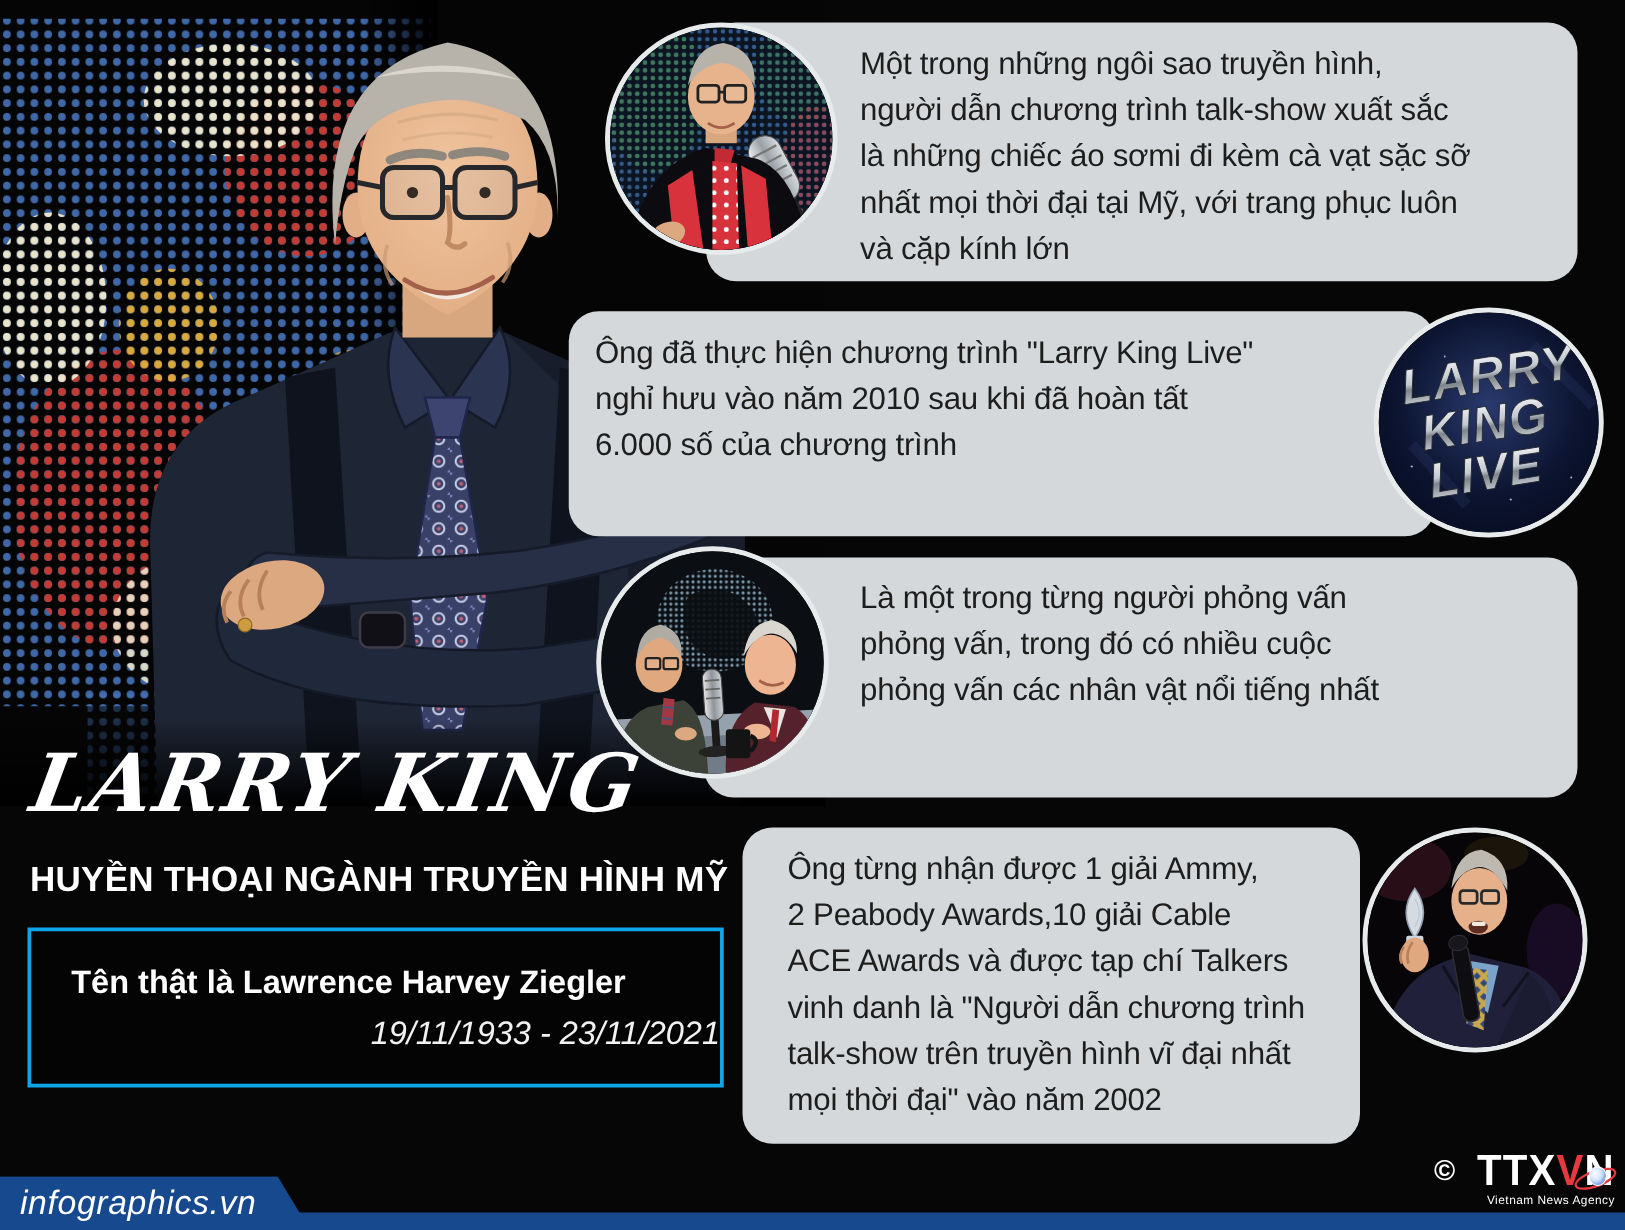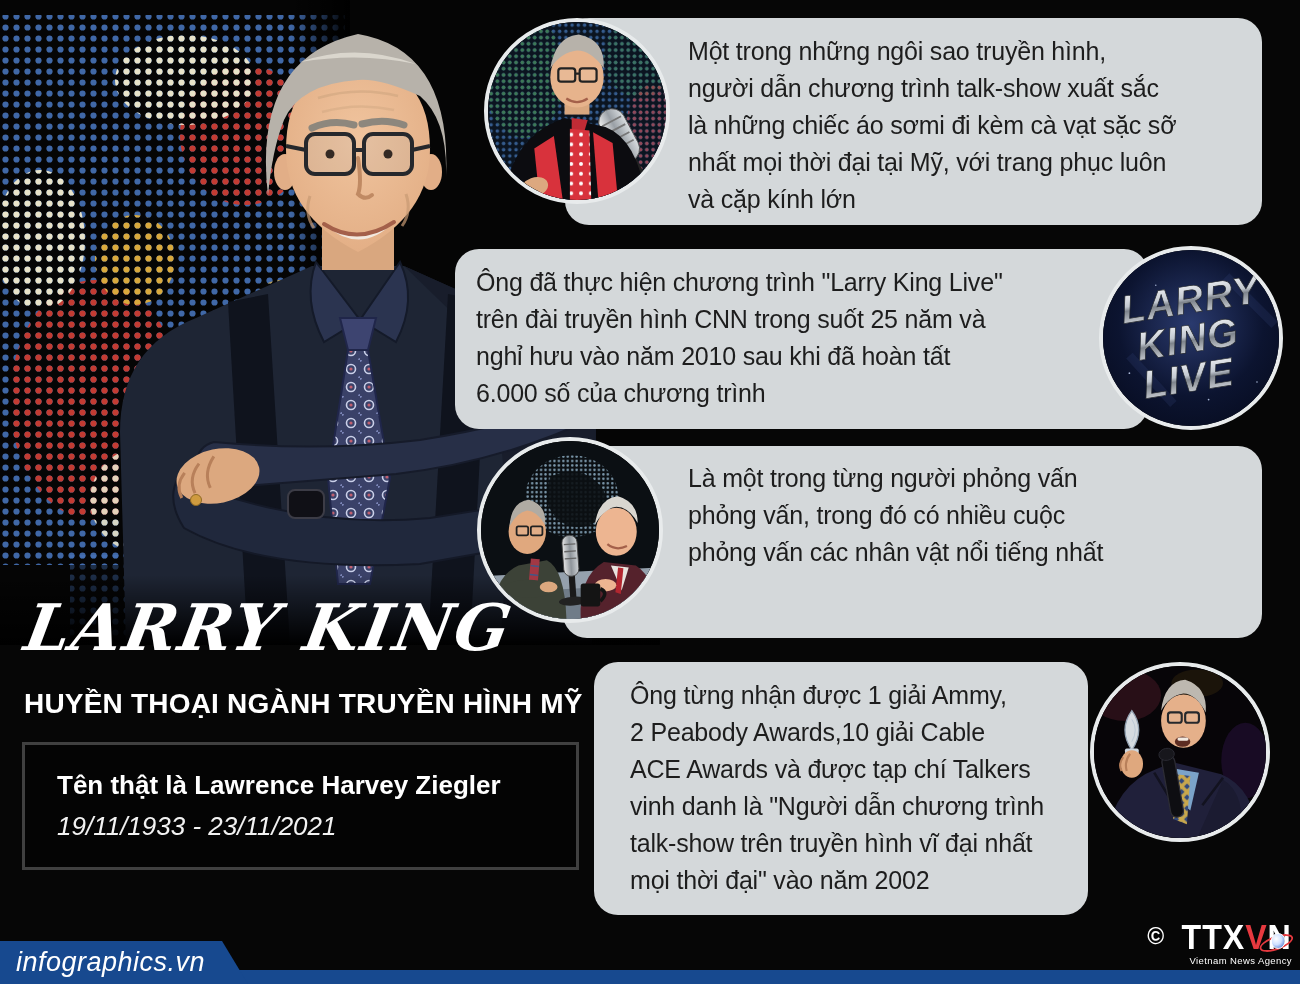"trên đài truyền hình CNN" div { html: <div>trên đài truyền hình CNN trong suốt 25 năm và</div> -> none }
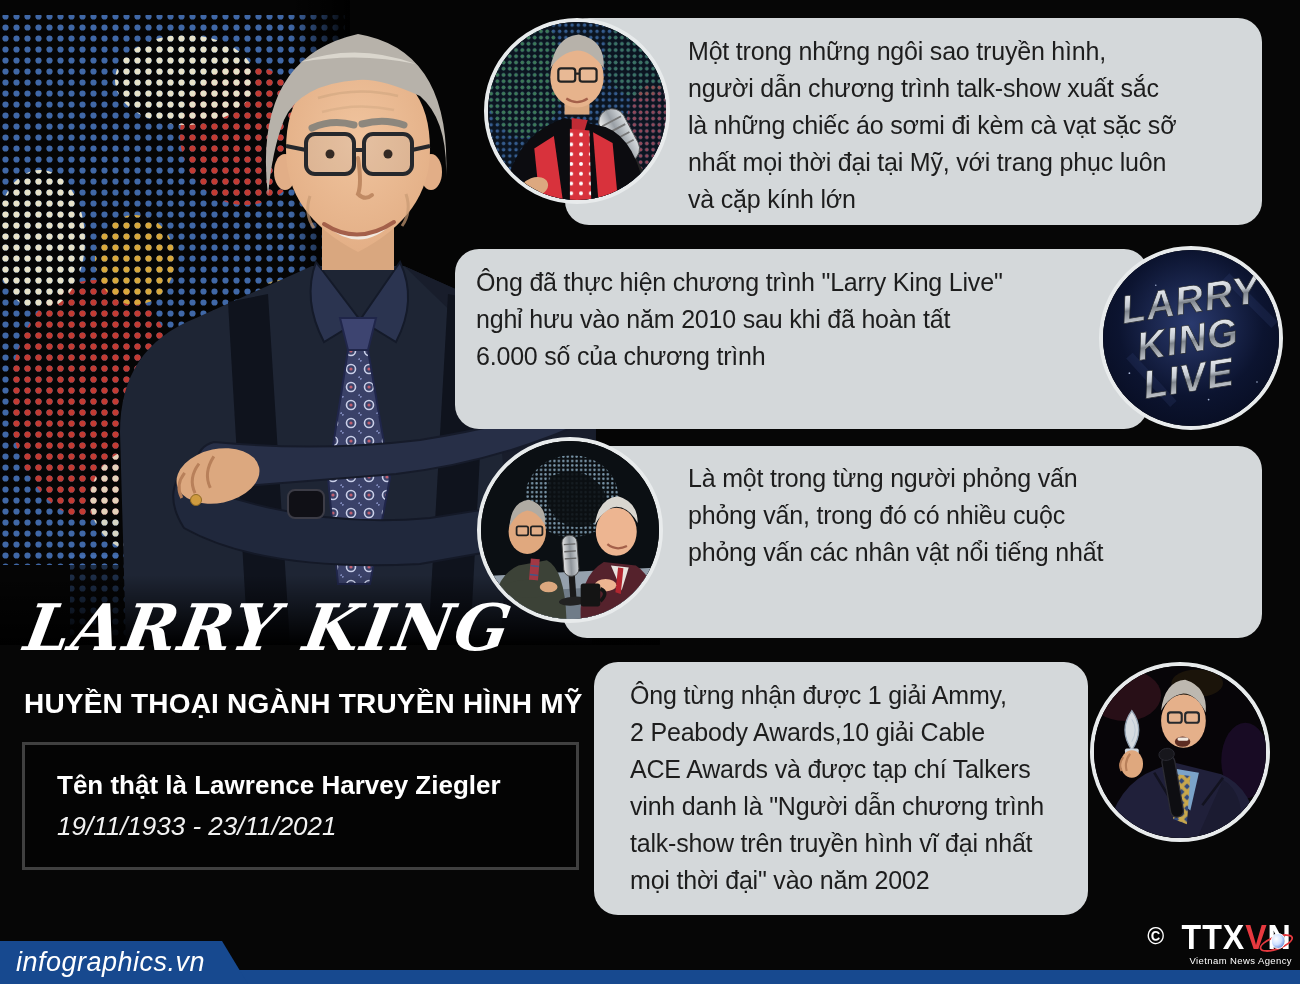"Tên thật là Lawrence Harvey" .info-box { border: 3px solid #404040 -> 3px solid #0ea5e9 }
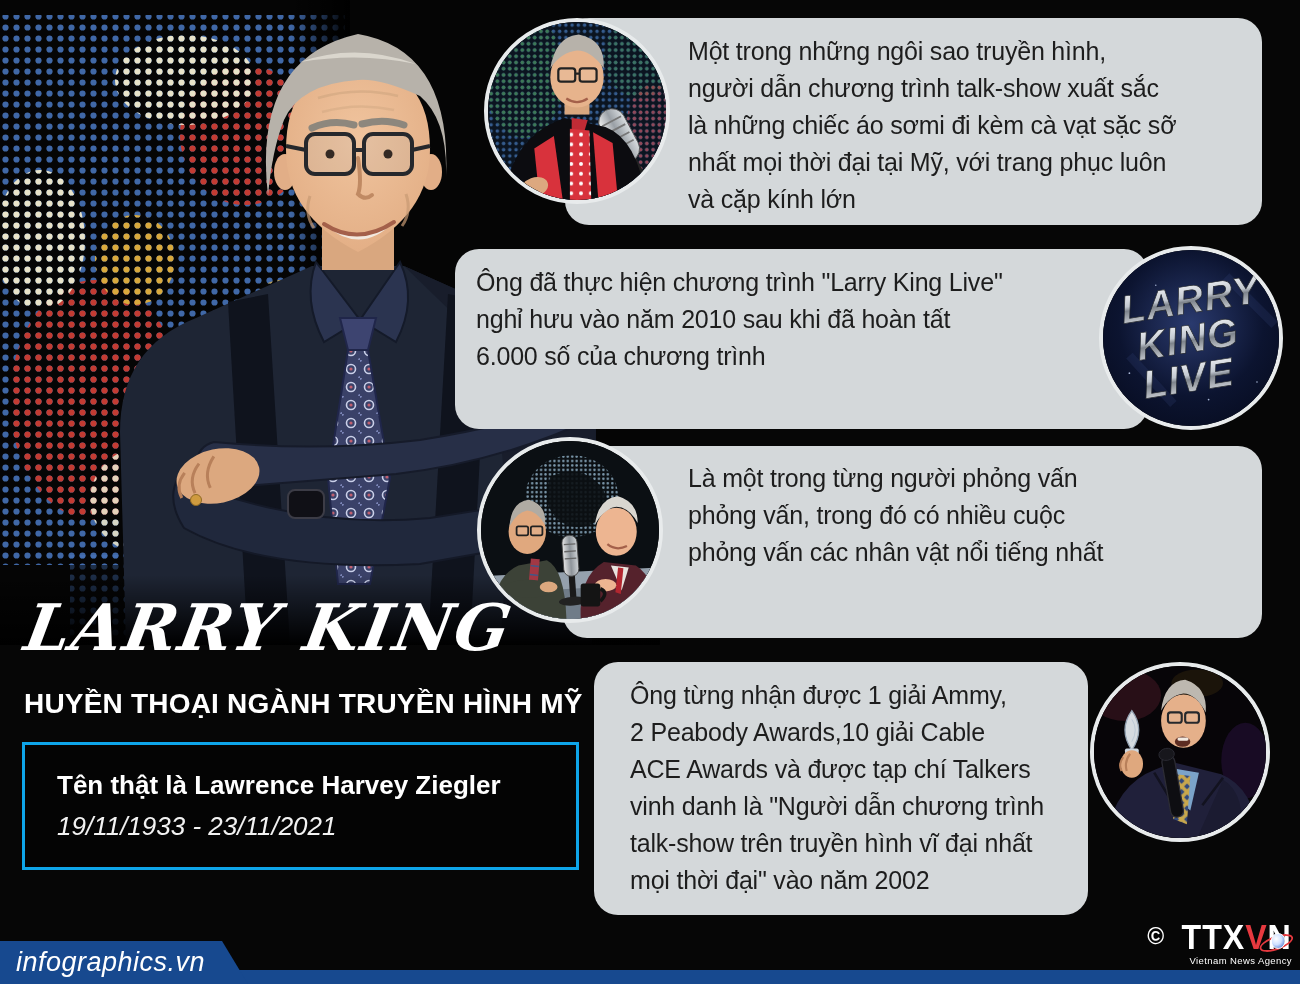"19/11/1933 - 23/11/2021" .info-dates { text-align: none -> right }
